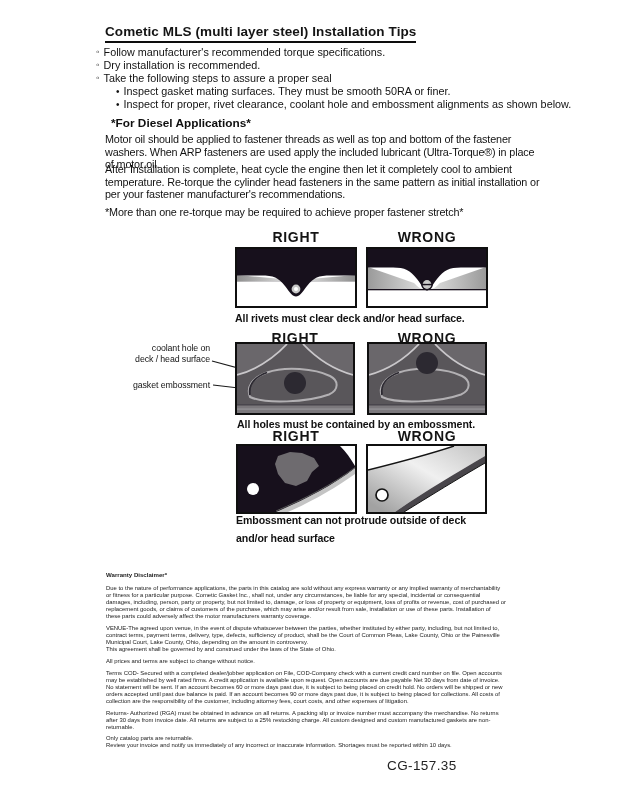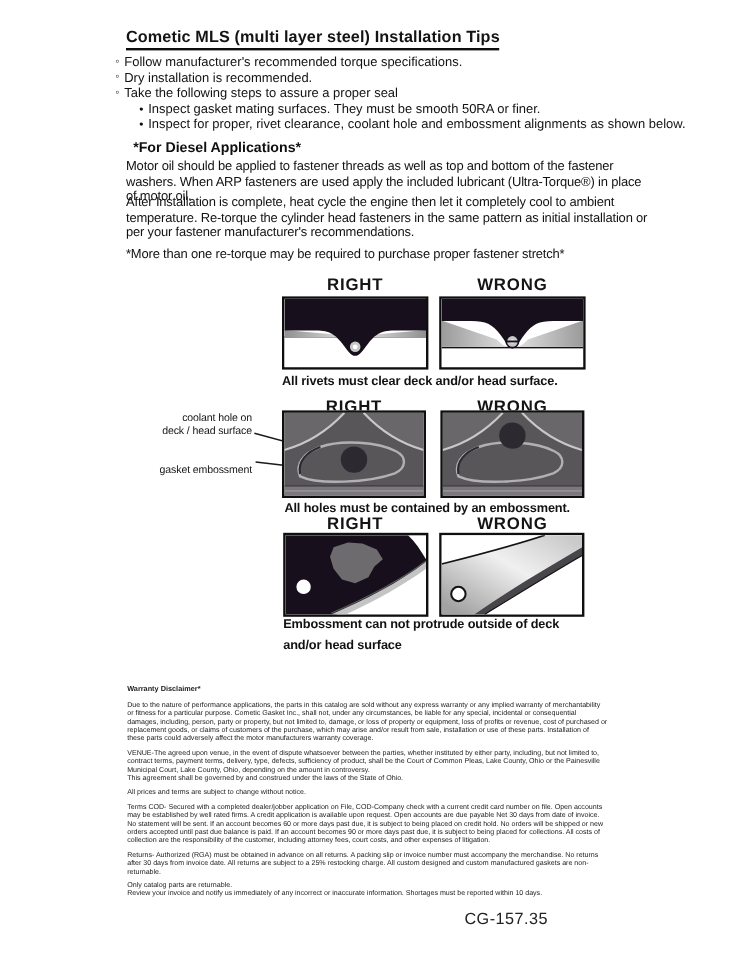"*More than one re-torque may" div.abs { text: purchase -> achieve }
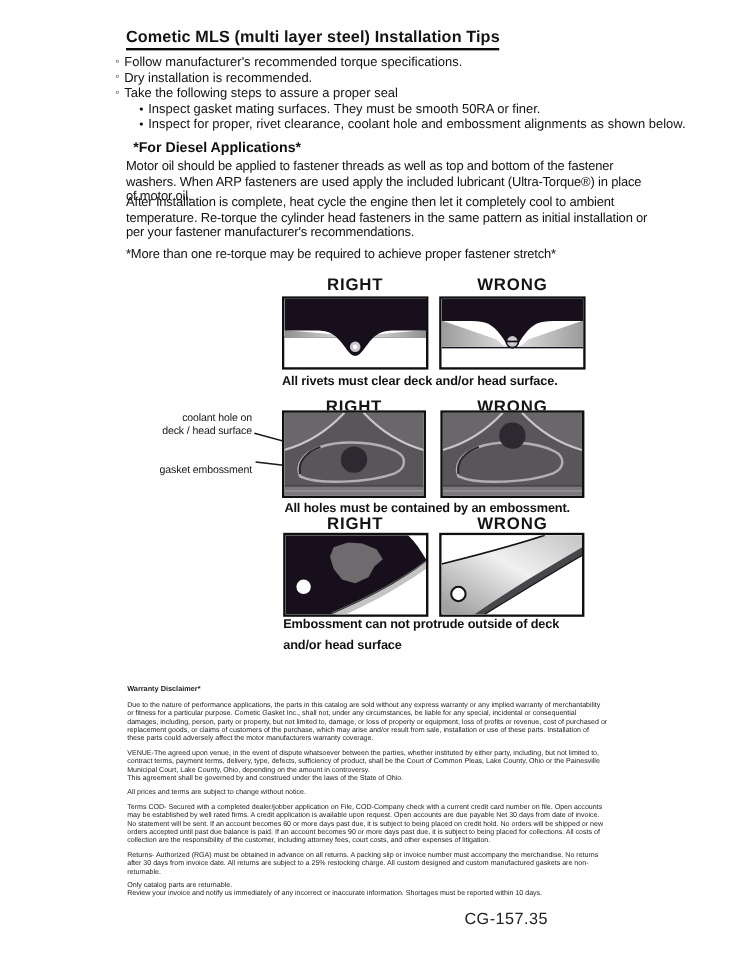"gasket embossment" div.abs { margin-top: 6px -> none }
